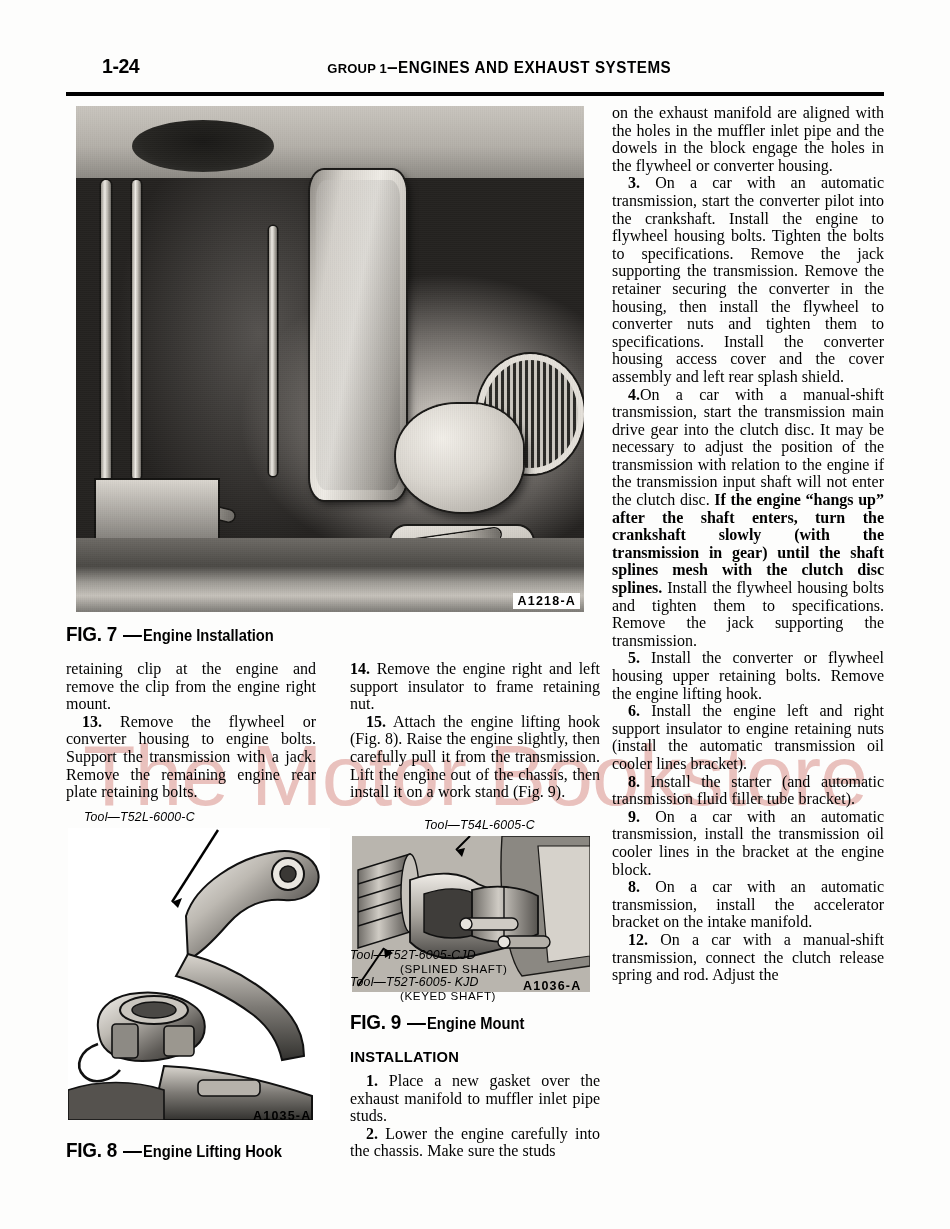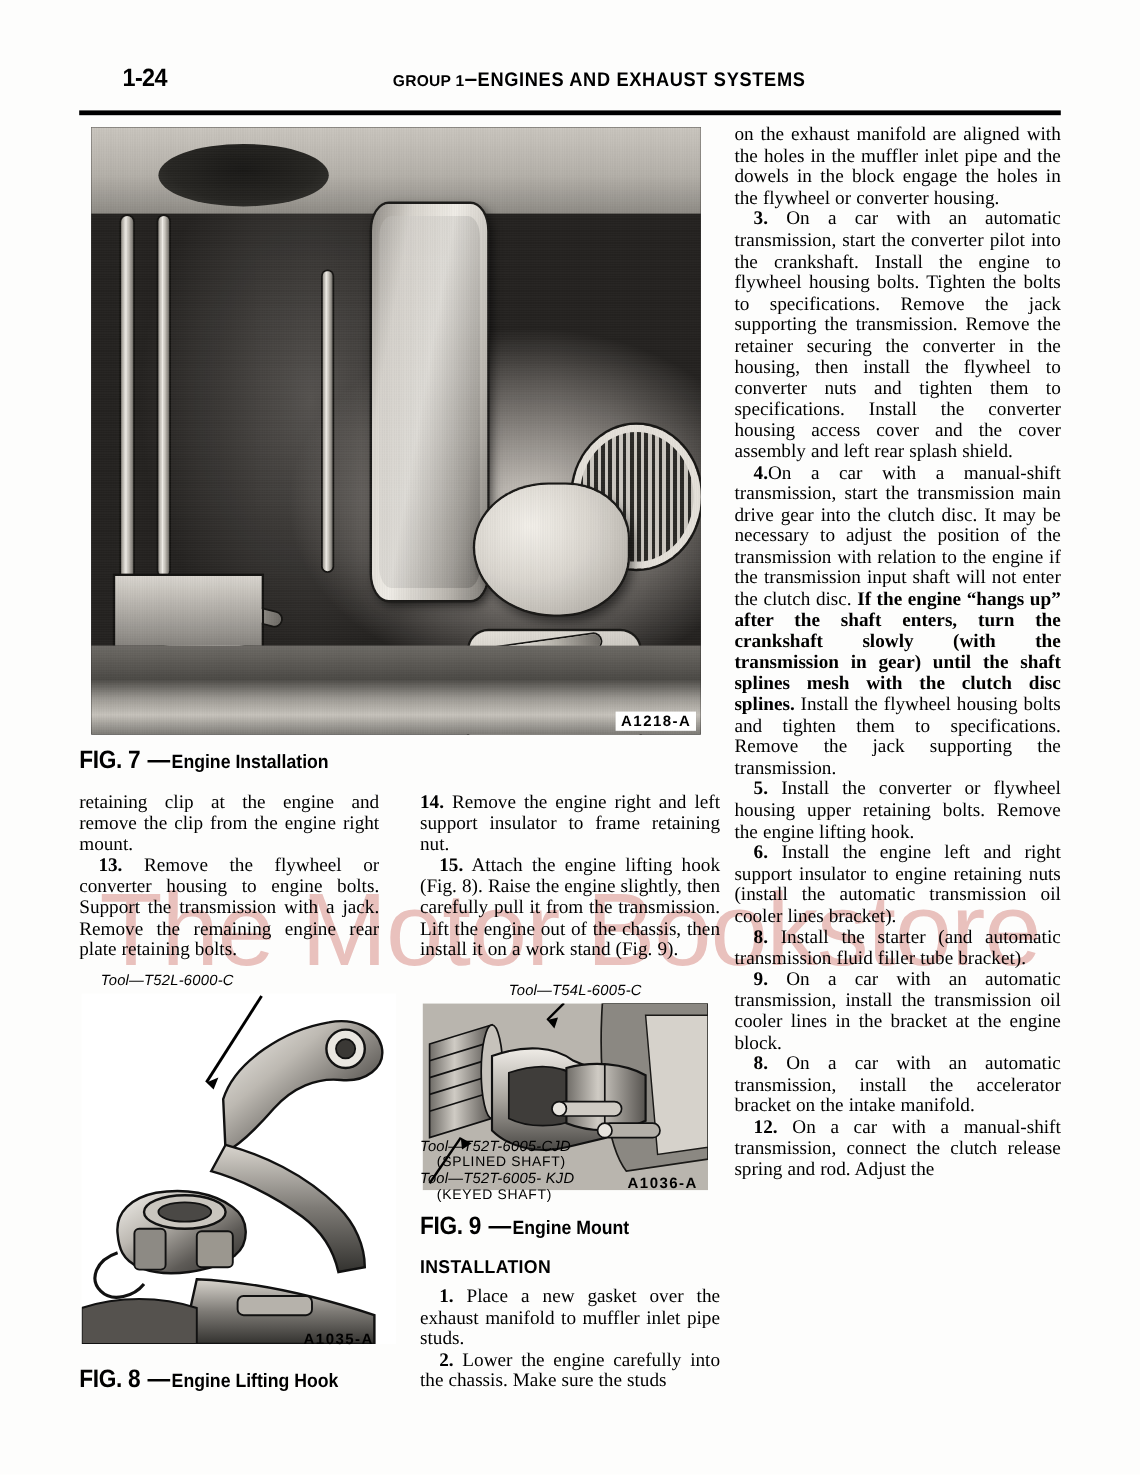"(SPLINED SHAFT)" .toollab.plain { margin-left: none -> 36px }
